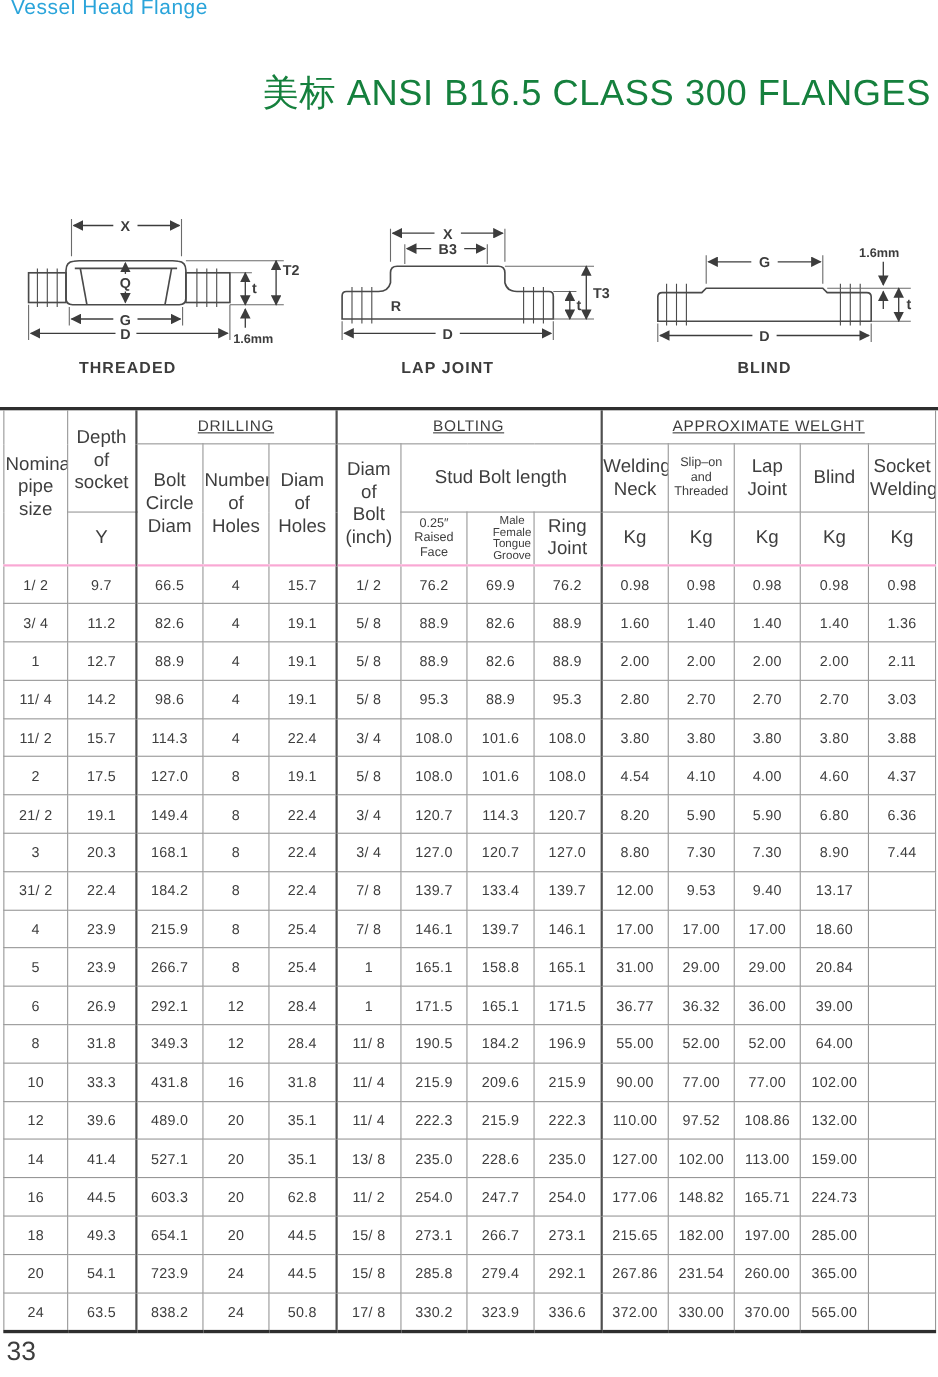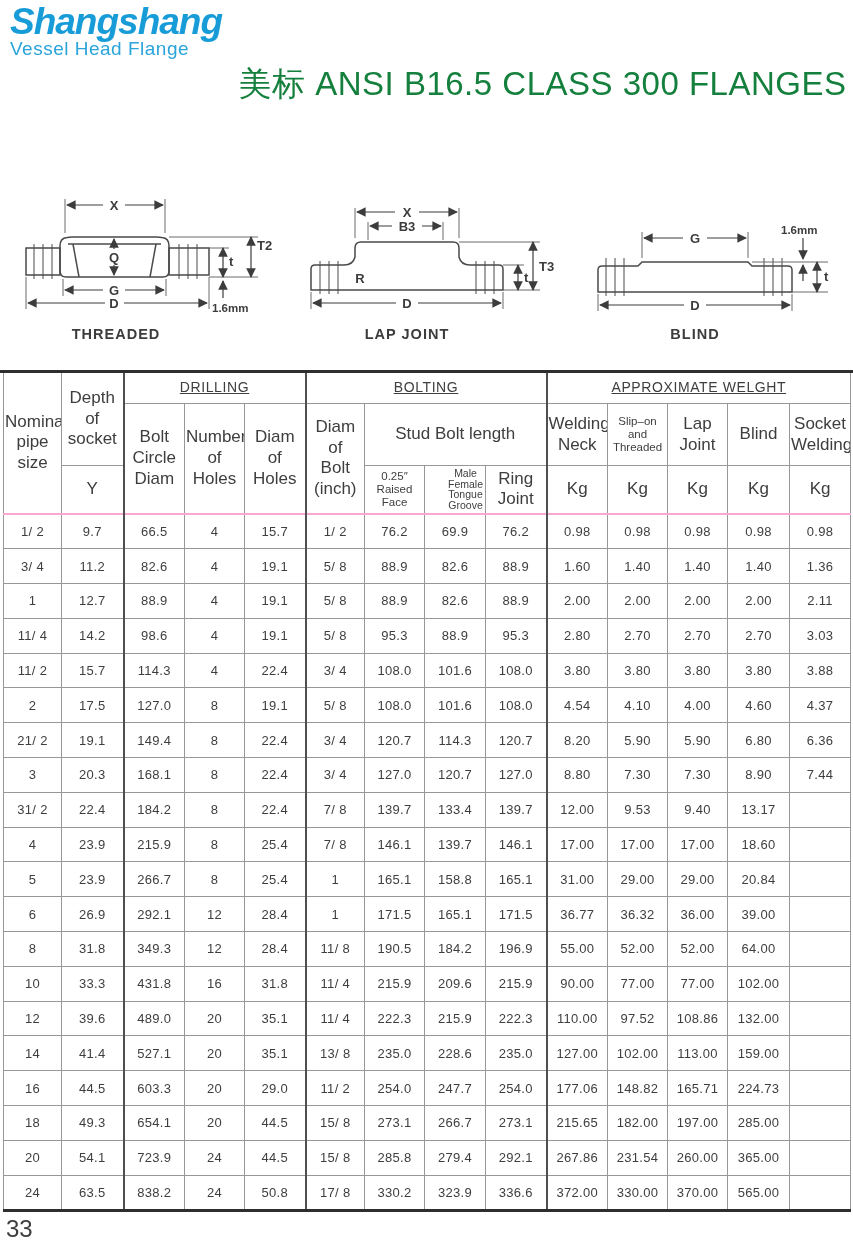"Shangshang" div.logo-brand { html: <div>Shangshang</div> -> none }
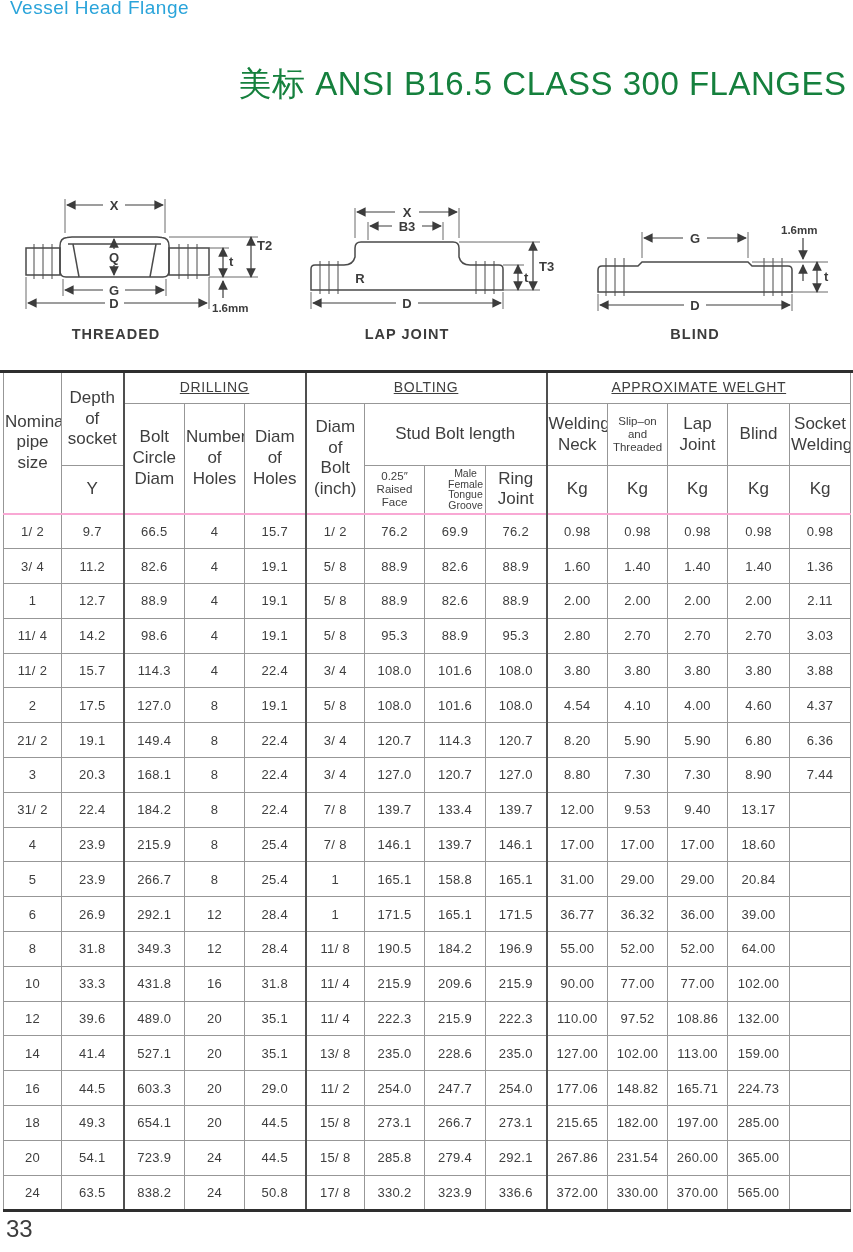"29.0" td { text: 29.0 -> 62.8 }
